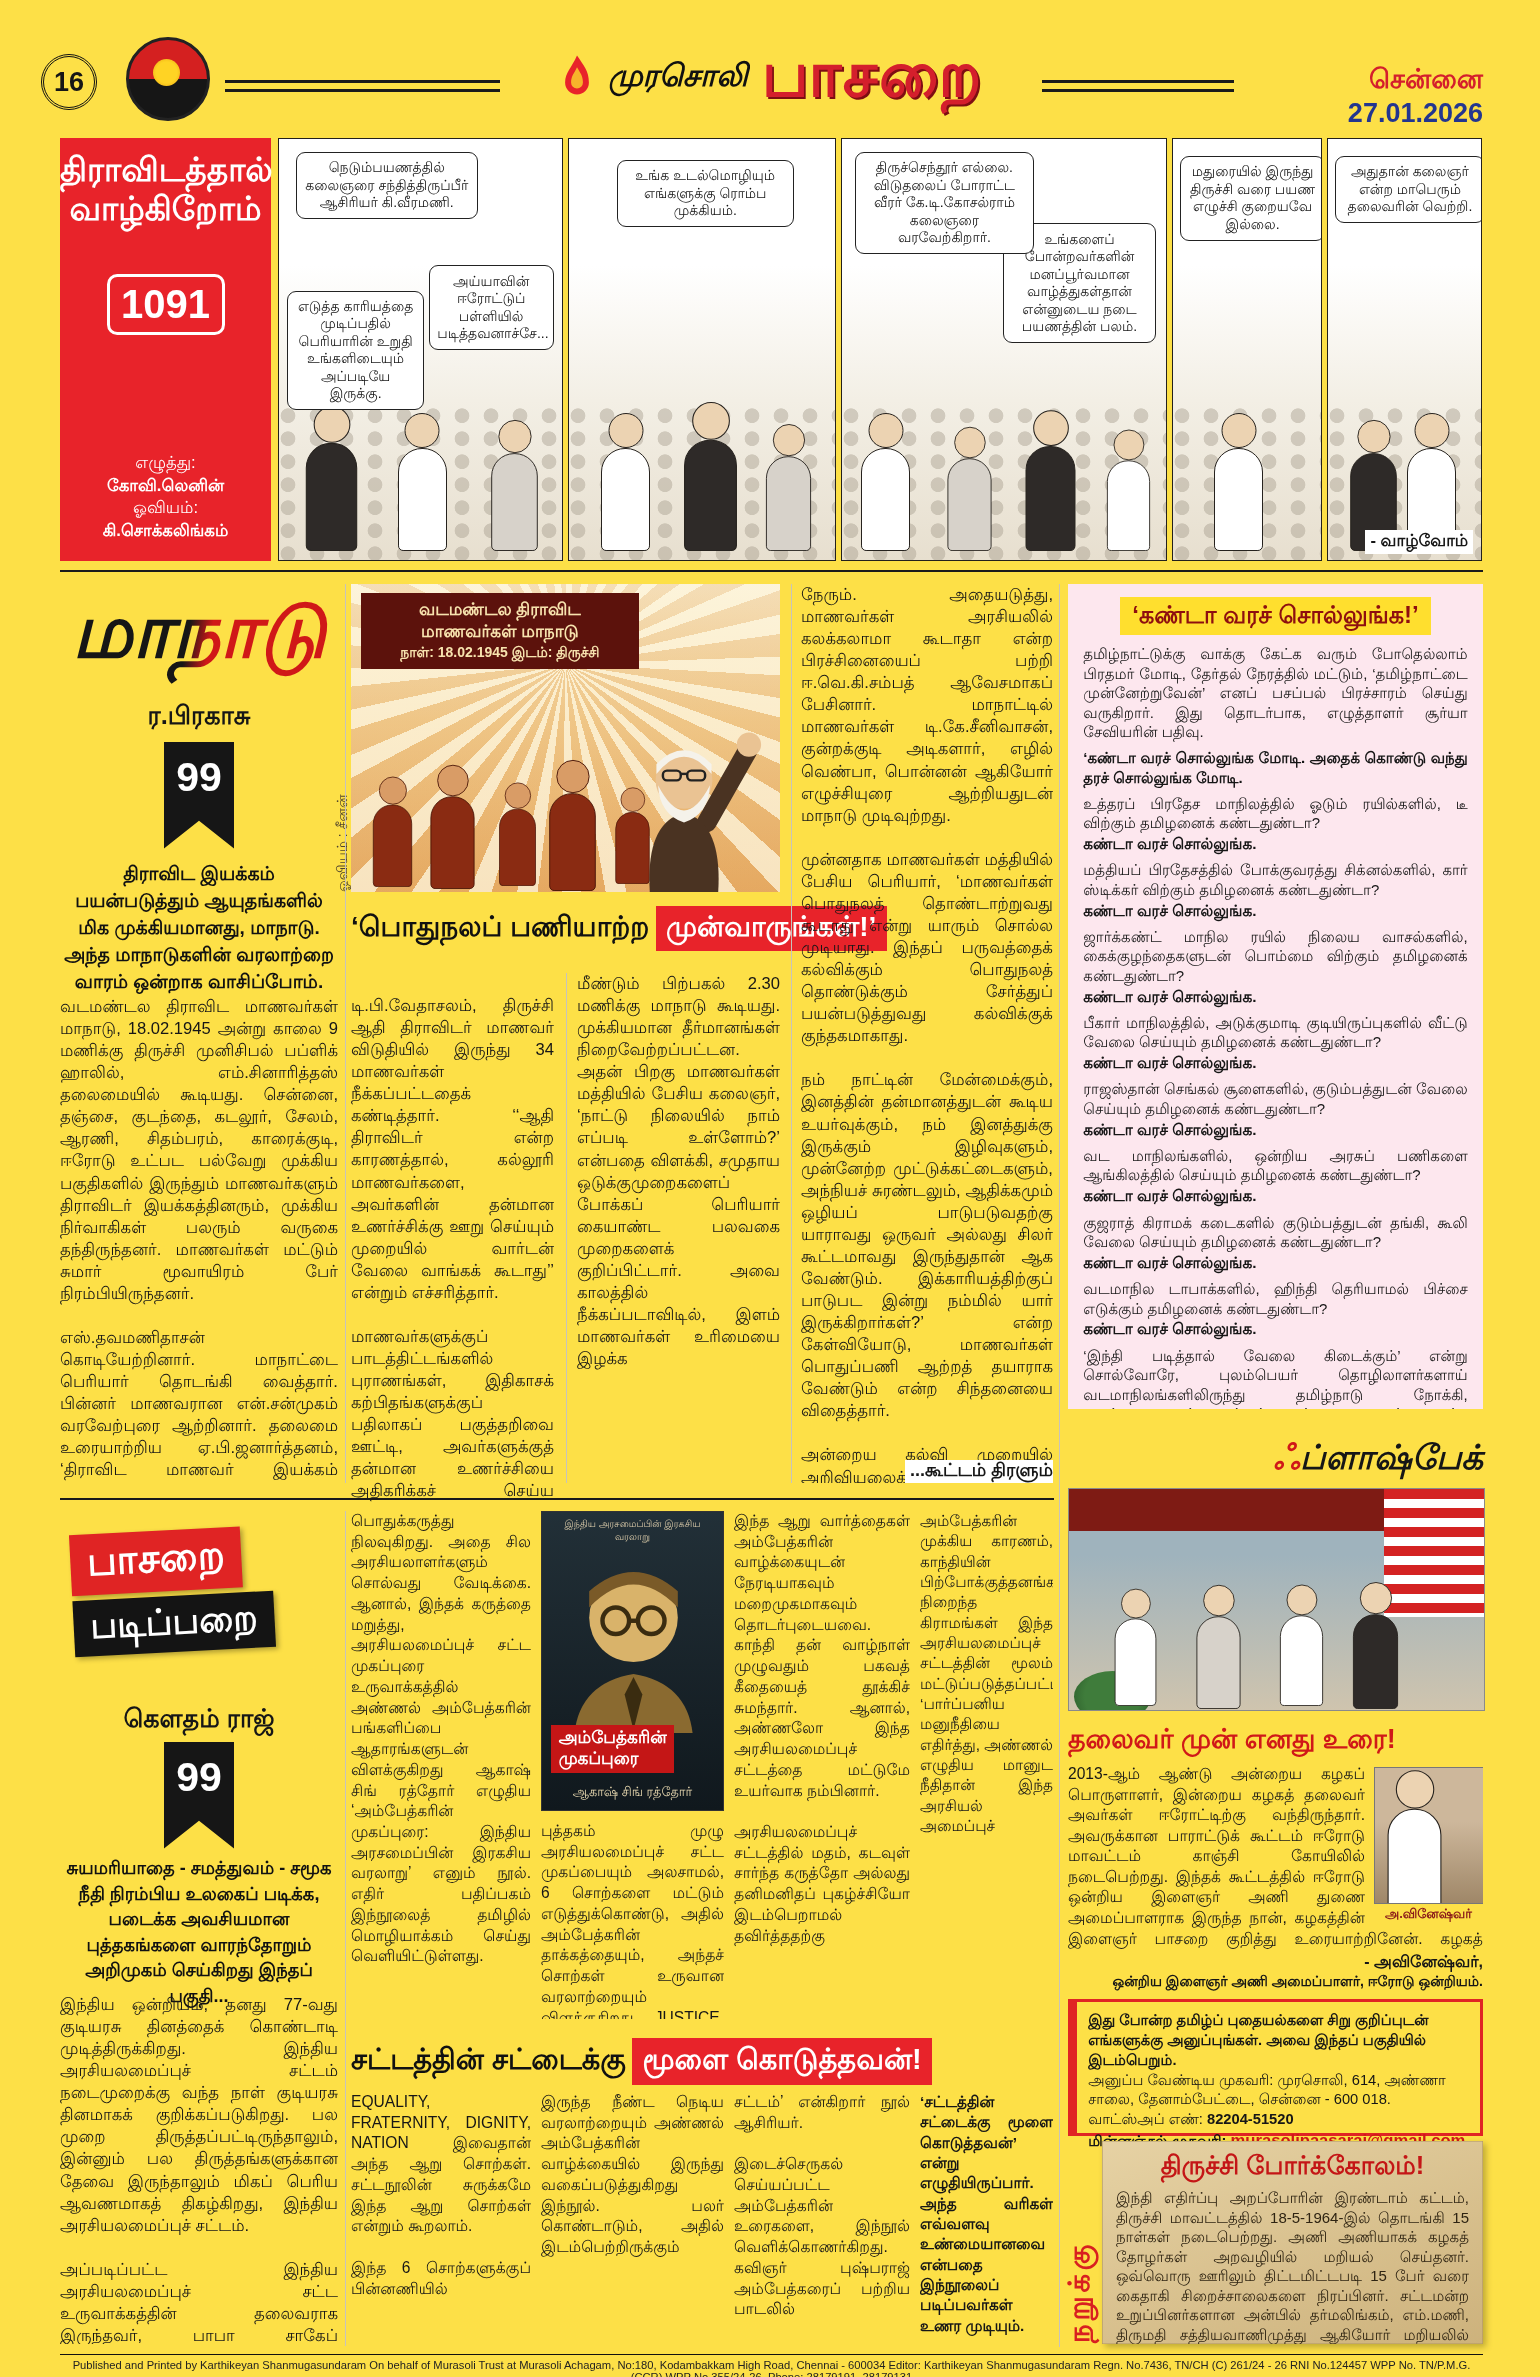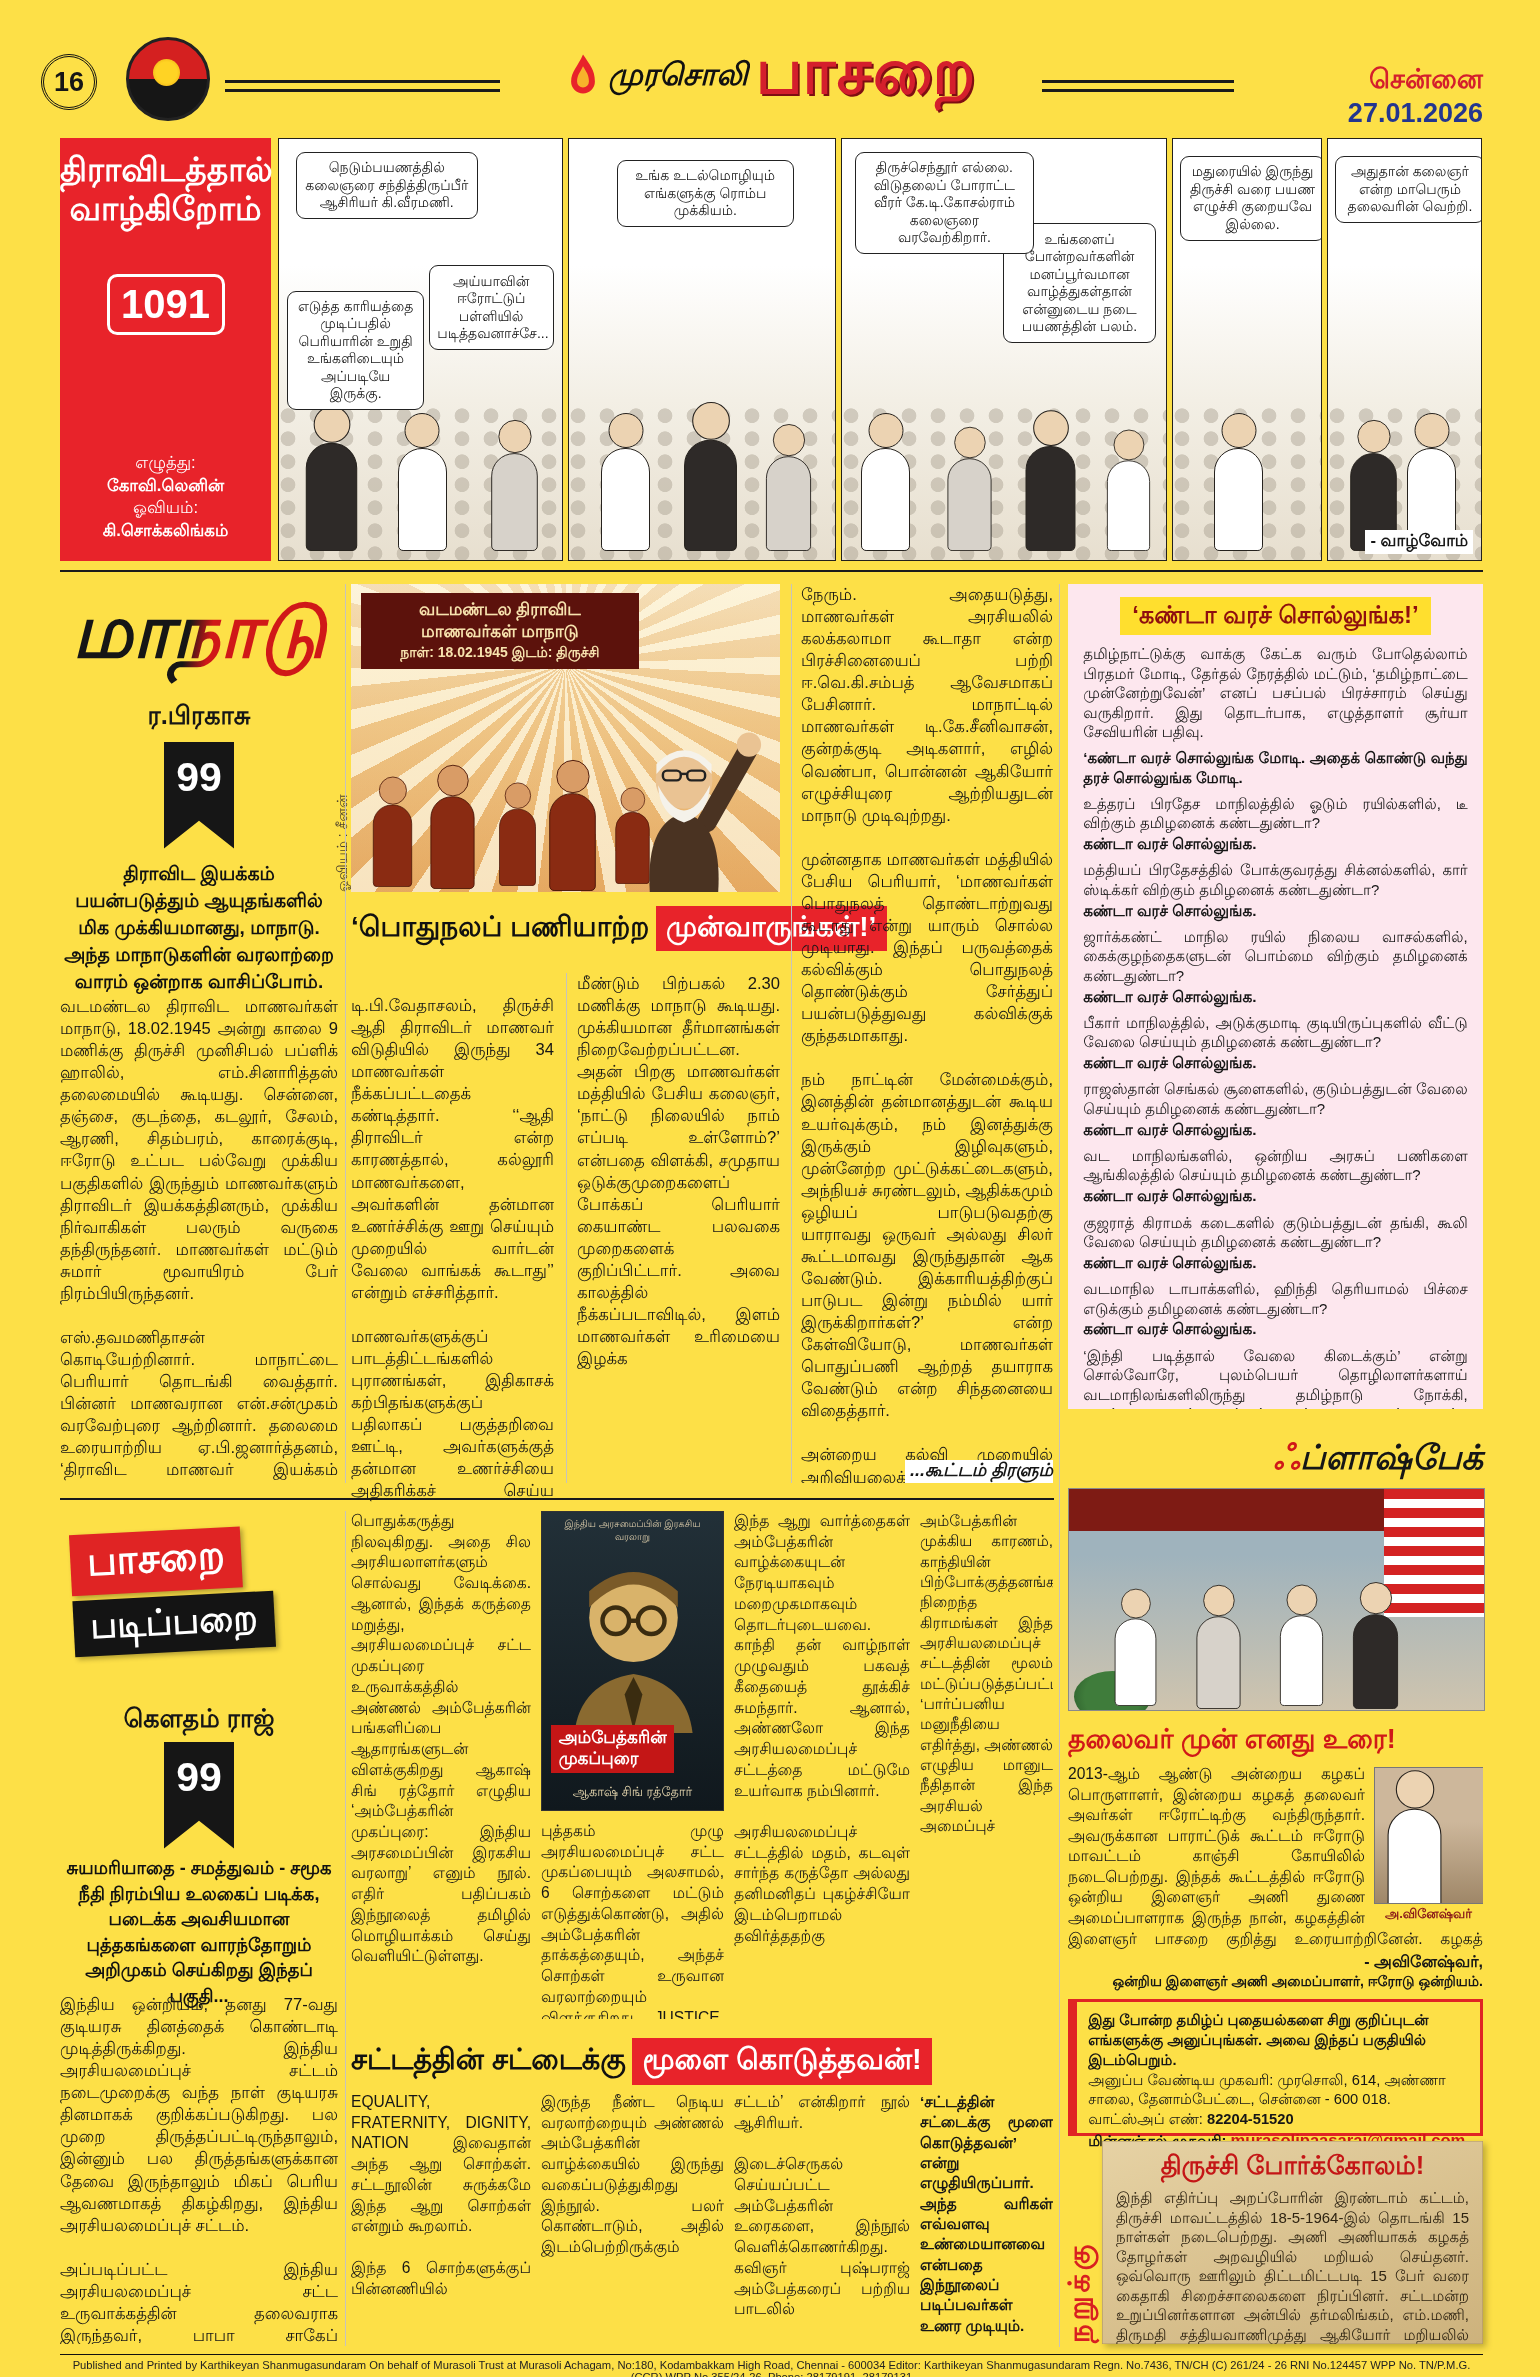"முரசொலி" .masthead { font-family: Liberation Mono, monospace -> none; gap: 8px -> 14px }
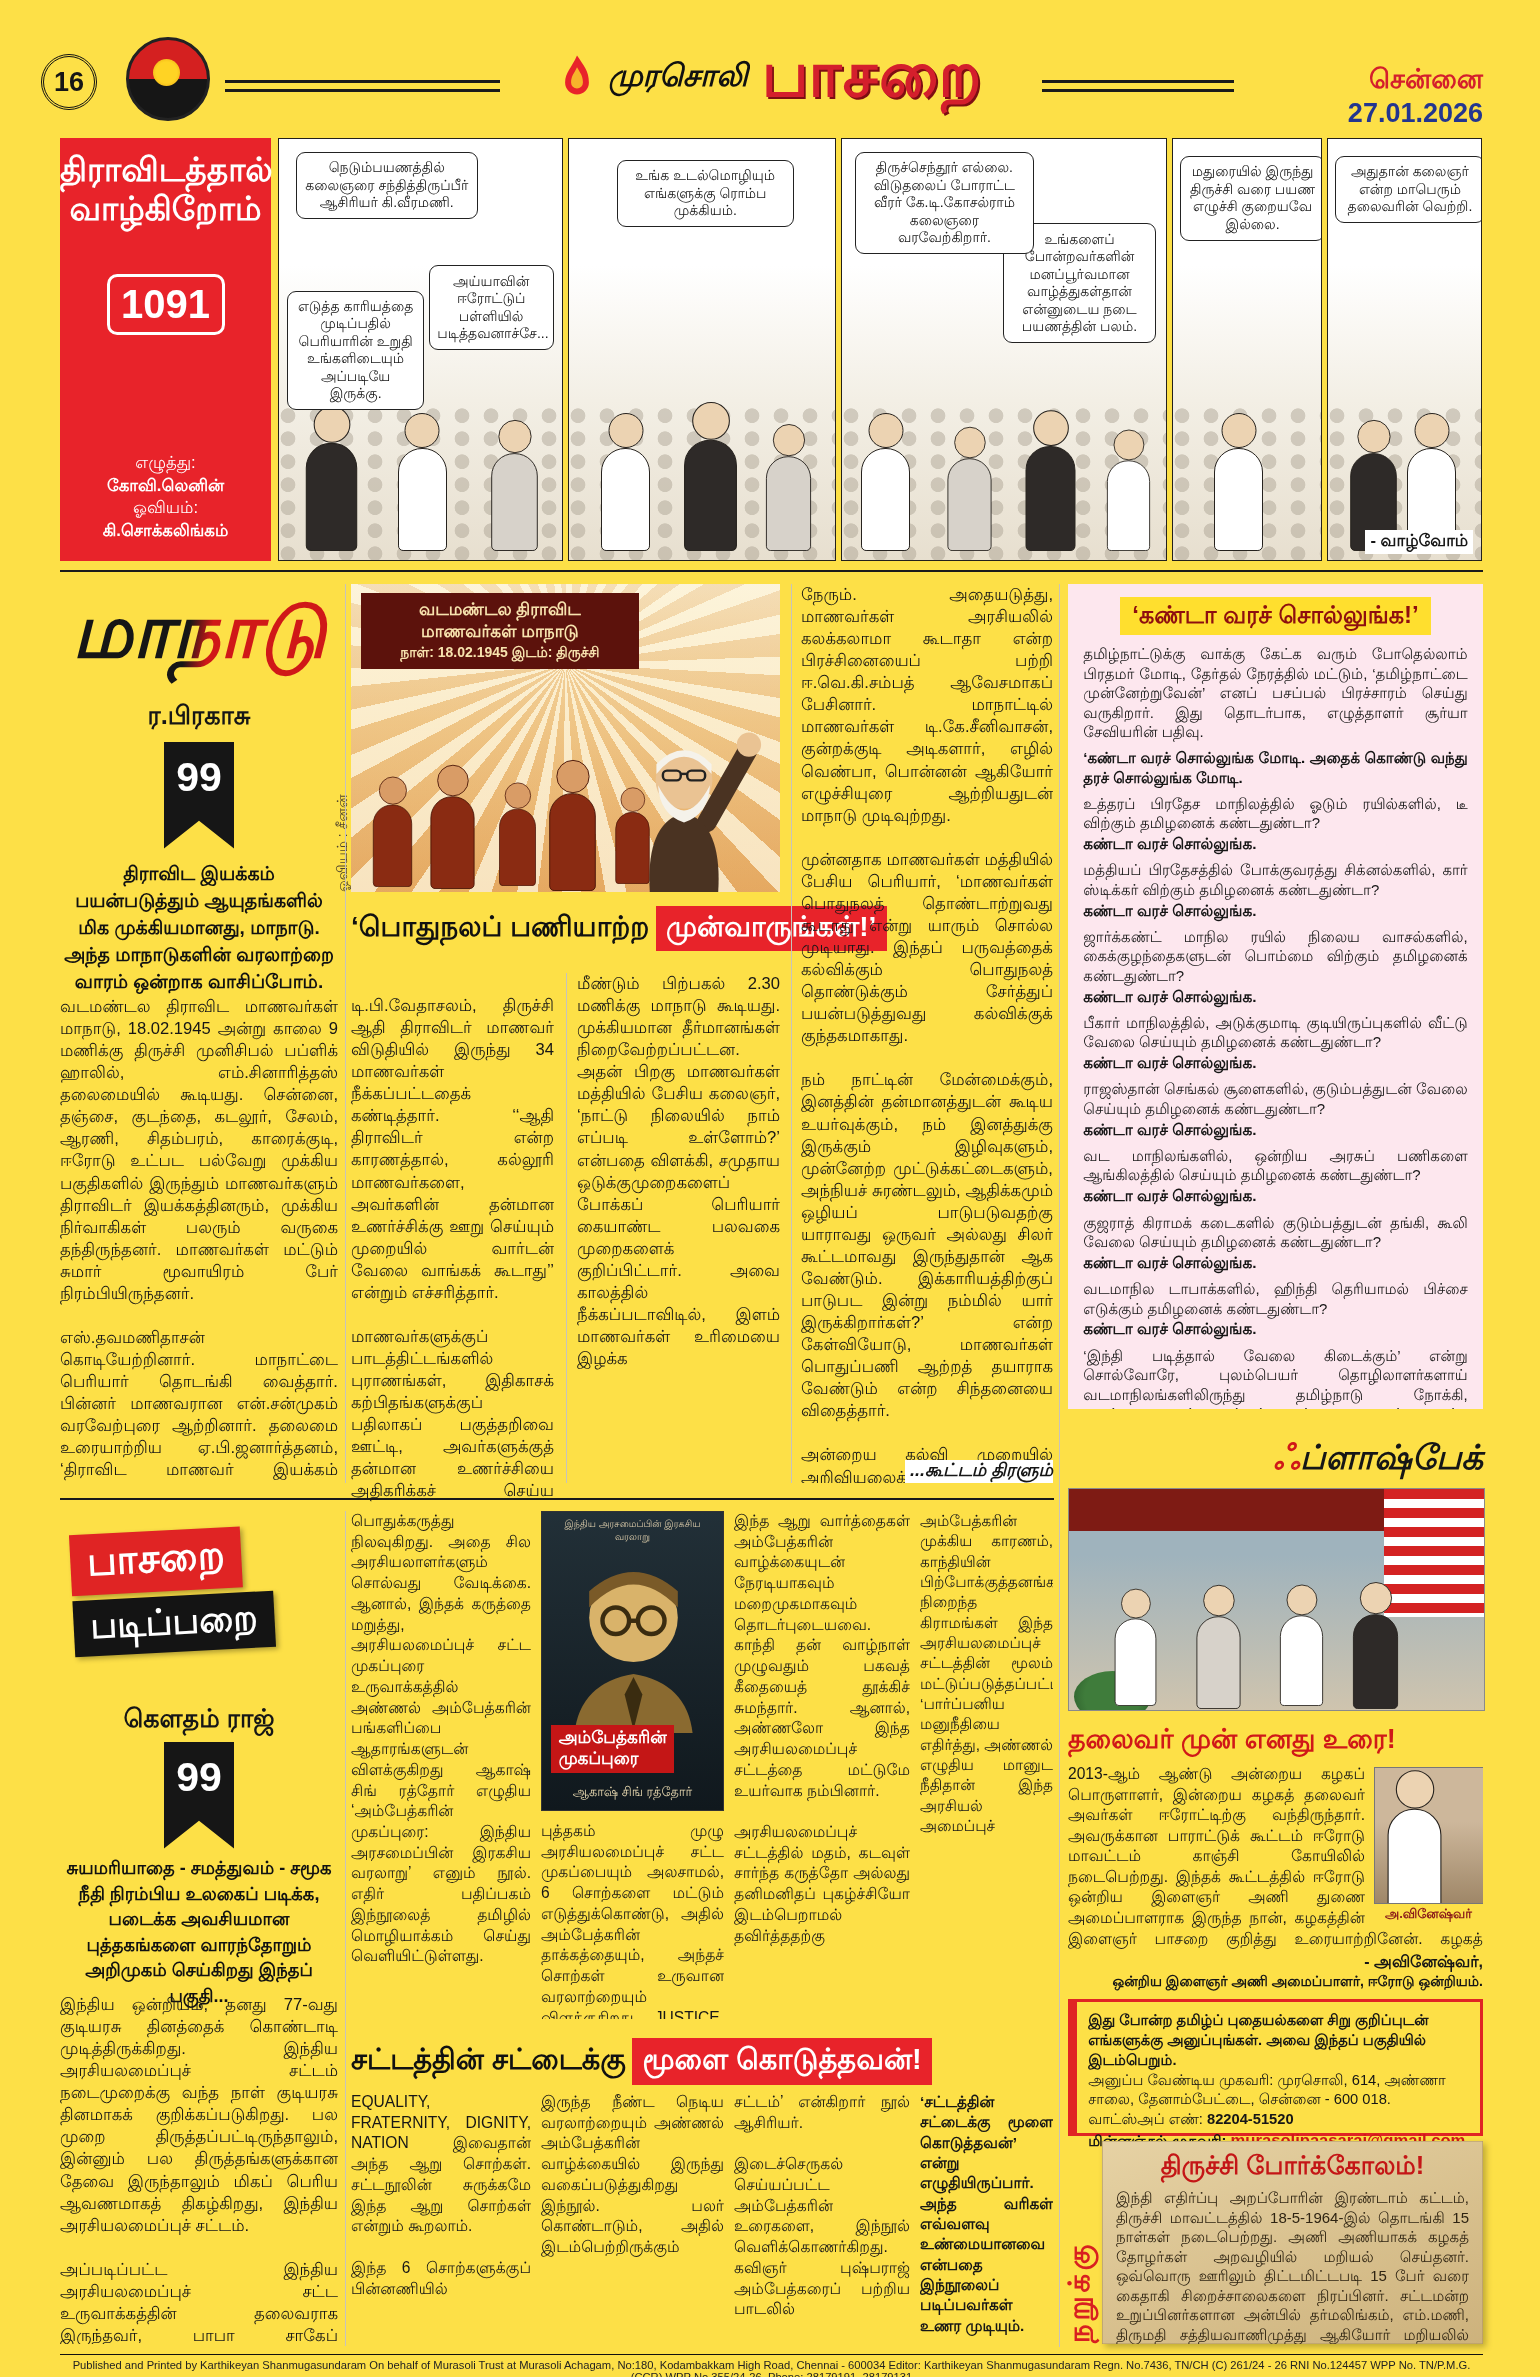"...கூட்டம் திரளும்" .ending { font-style: italic -> none }
